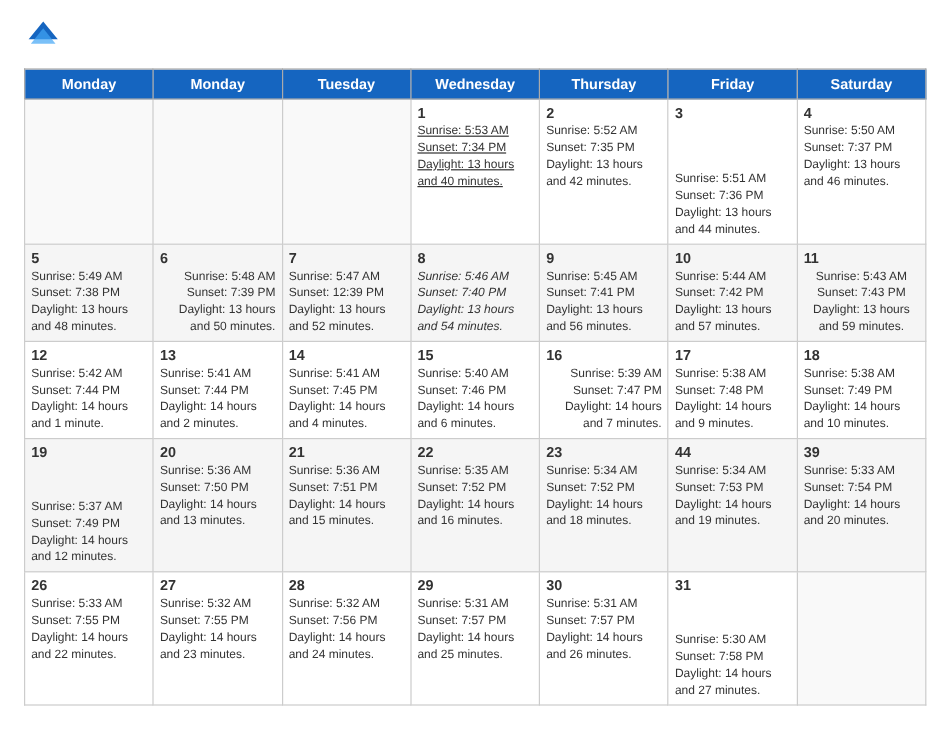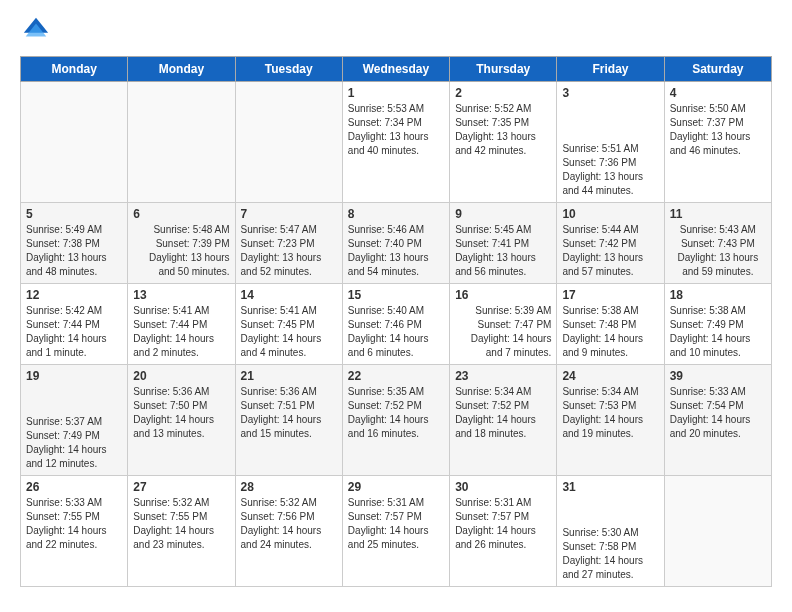"Sunrise: 5:53 AM" div.day-info { text-decoration: none -> underline }
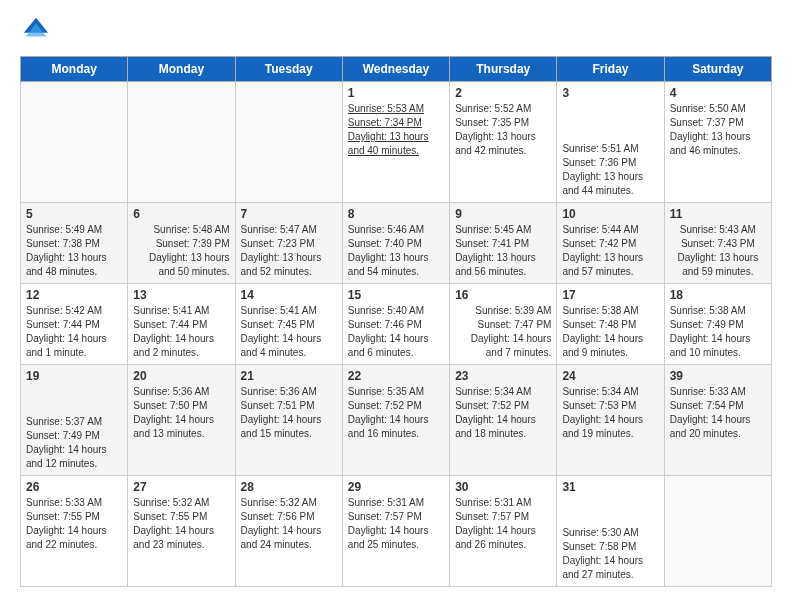"Sunrise: 5:47 AM" div.day-info { text: 7:23 -> 12:39 }
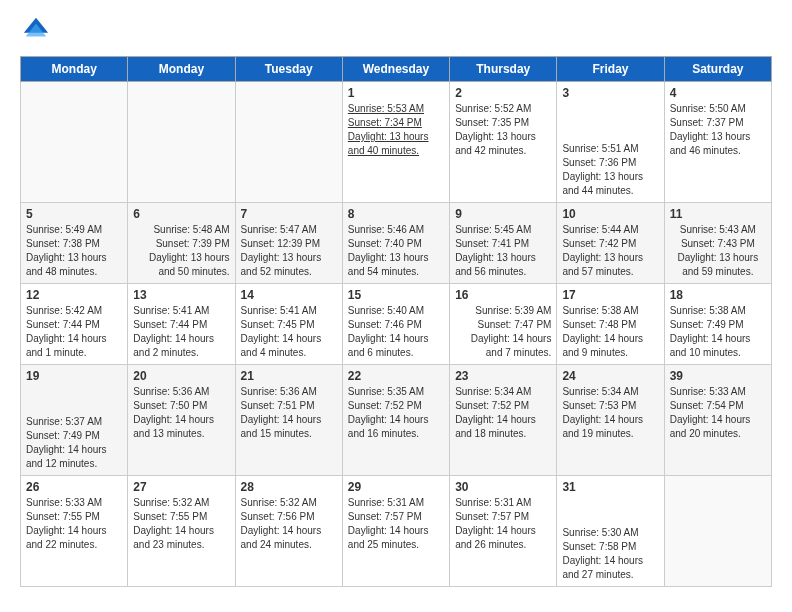"Sunrise: 5:46 AM" div.day-info { font-style: none -> italic }
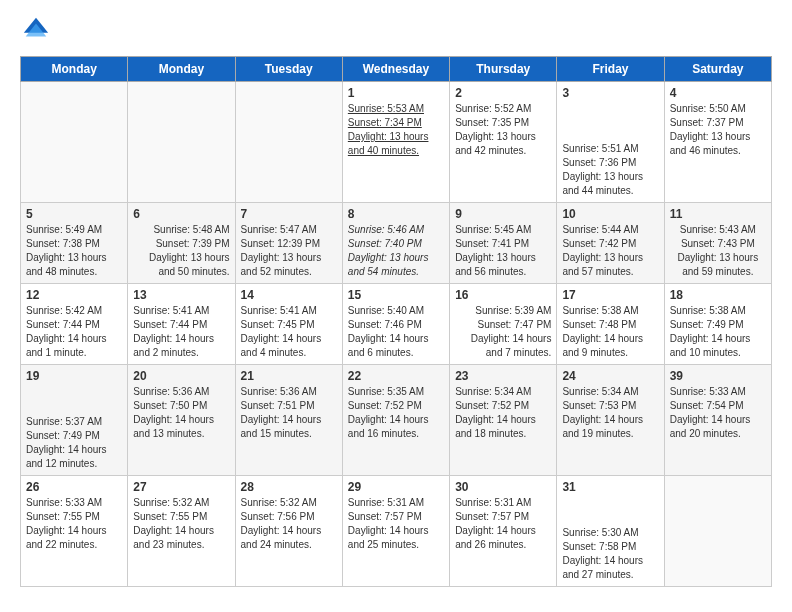"24" div.day-number { text: 24 -> 44 }
